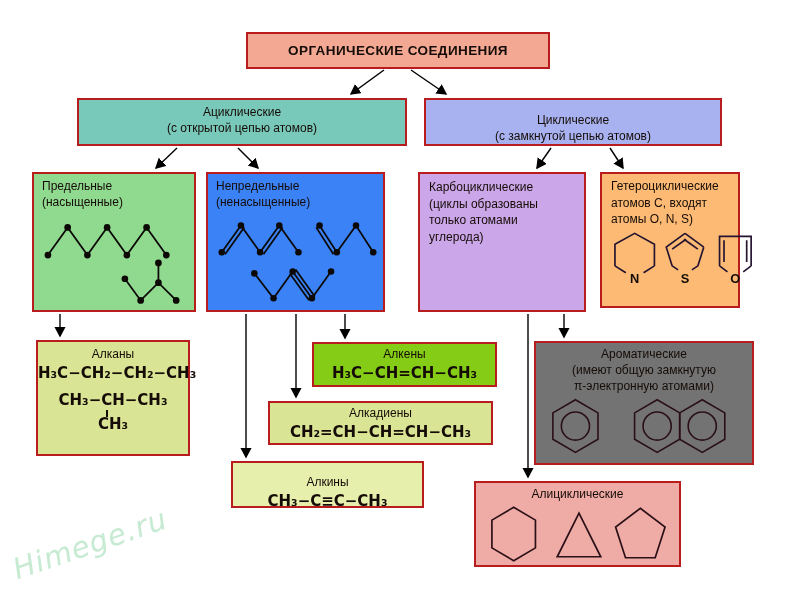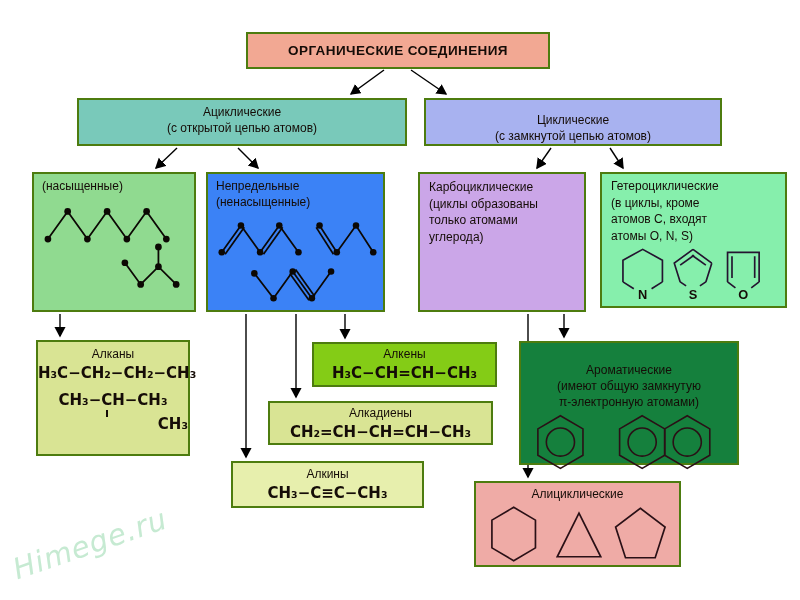"ОРГАНИЧЕСКИЕ СОЕДИНЕНИЯ" .box { border: 2px solid #4d7c0f -> 2px solid #b91c1c }
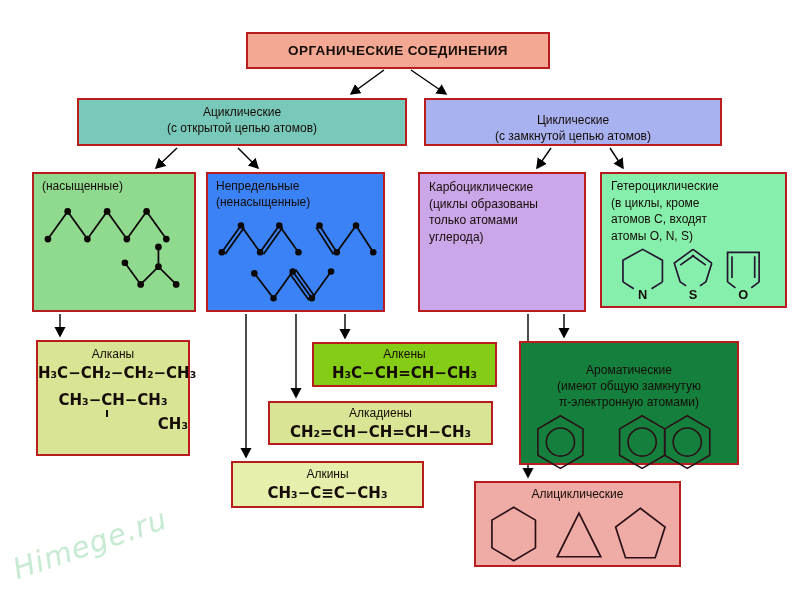"Предельные" div.ttl { html: none -> <div>Предельные</div> }
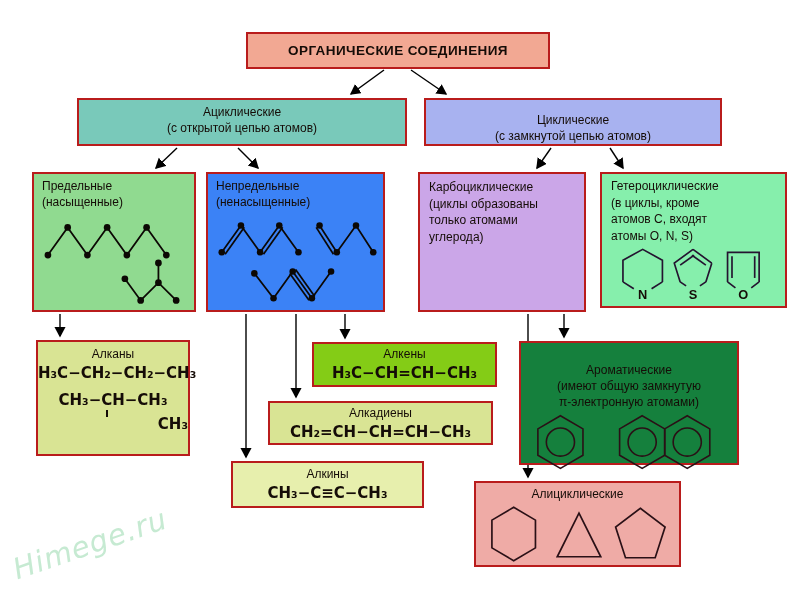"Гетероциклические" #heterocyclic-box { background: #86efac -> #fdba74; width: 187px -> 140px }
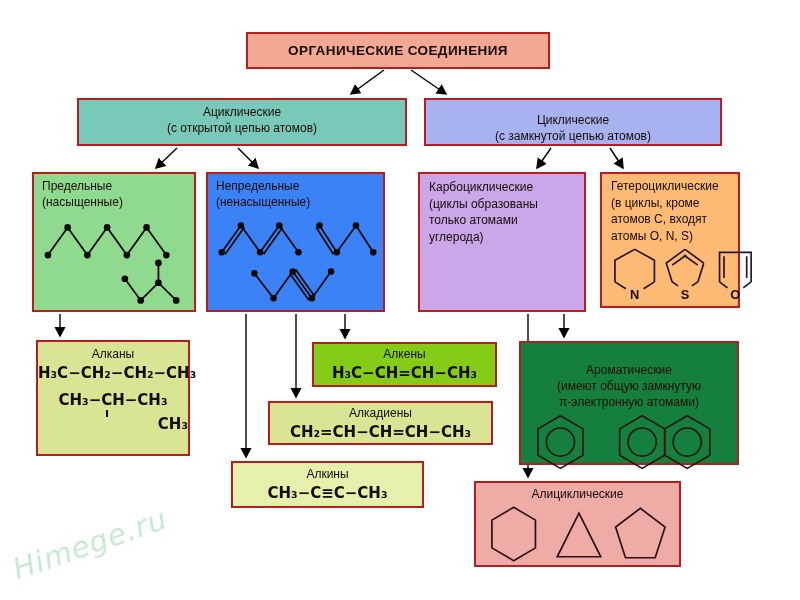"(в циклы, кроме" div.bodyline { html: <div>(в циклы, кроме</div> -> none }
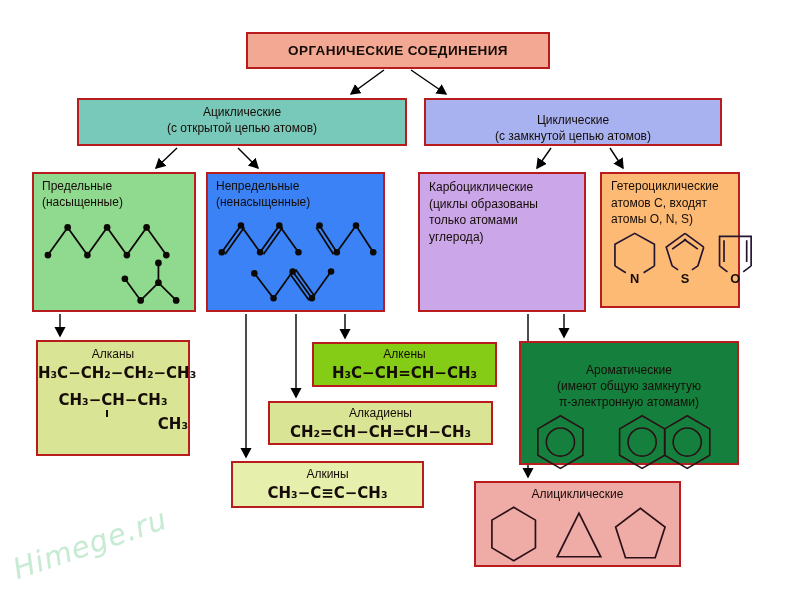"Ароматические" #aromatic-box { background: #15803d -> #737373; left: 519px -> 534px; padding-top: 20px -> 4px }
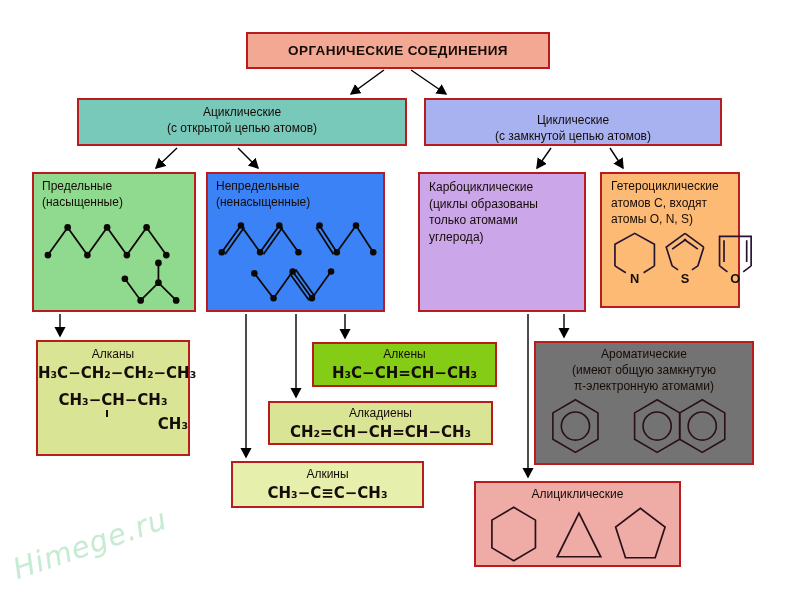"CH₃" div.formula { text-align: right -> none }
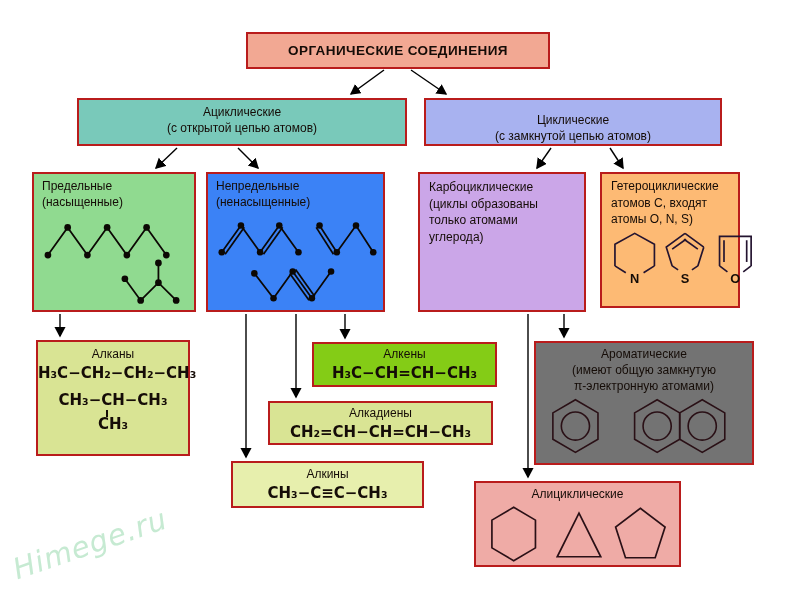"Алкины" #alkynes-box { padding-top: 4px -> 12px }
